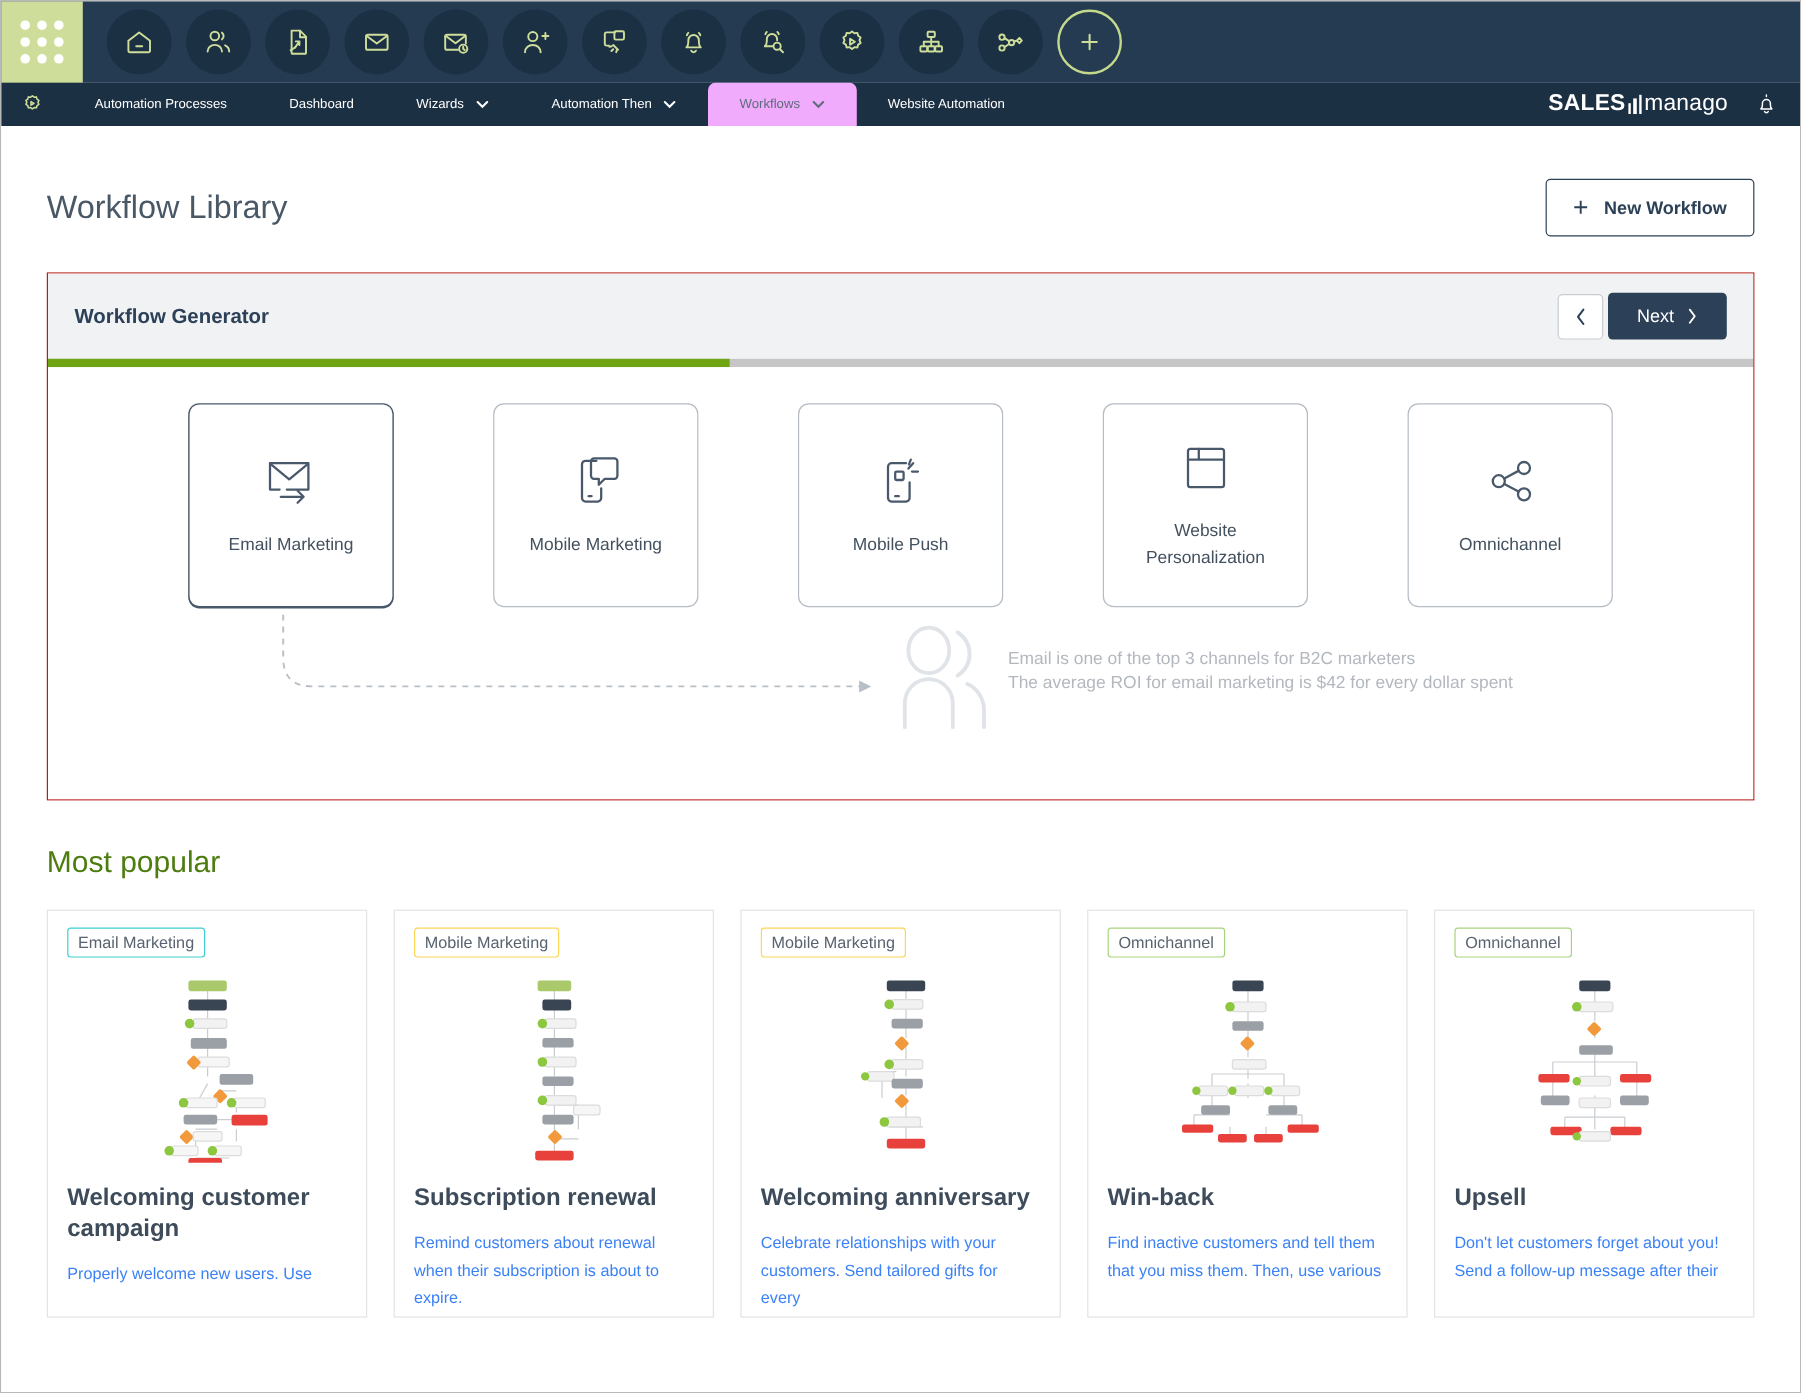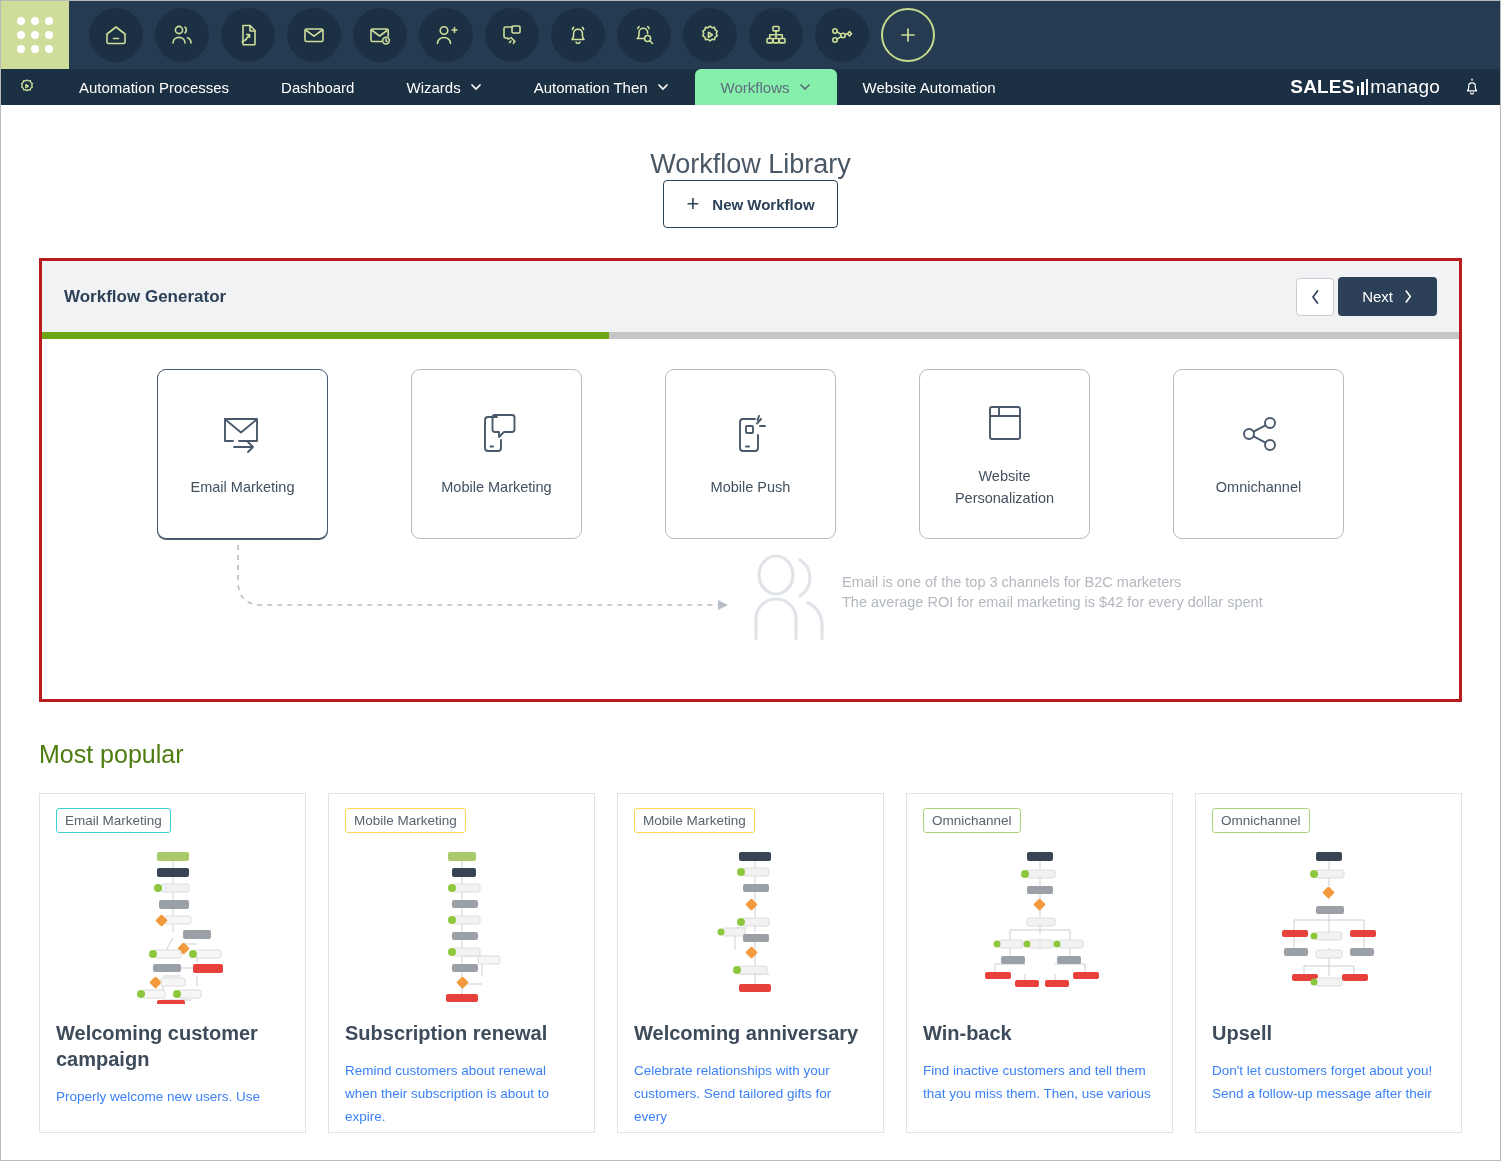"Automation Processes" .nav-item { font-size: 15px -> 11px }
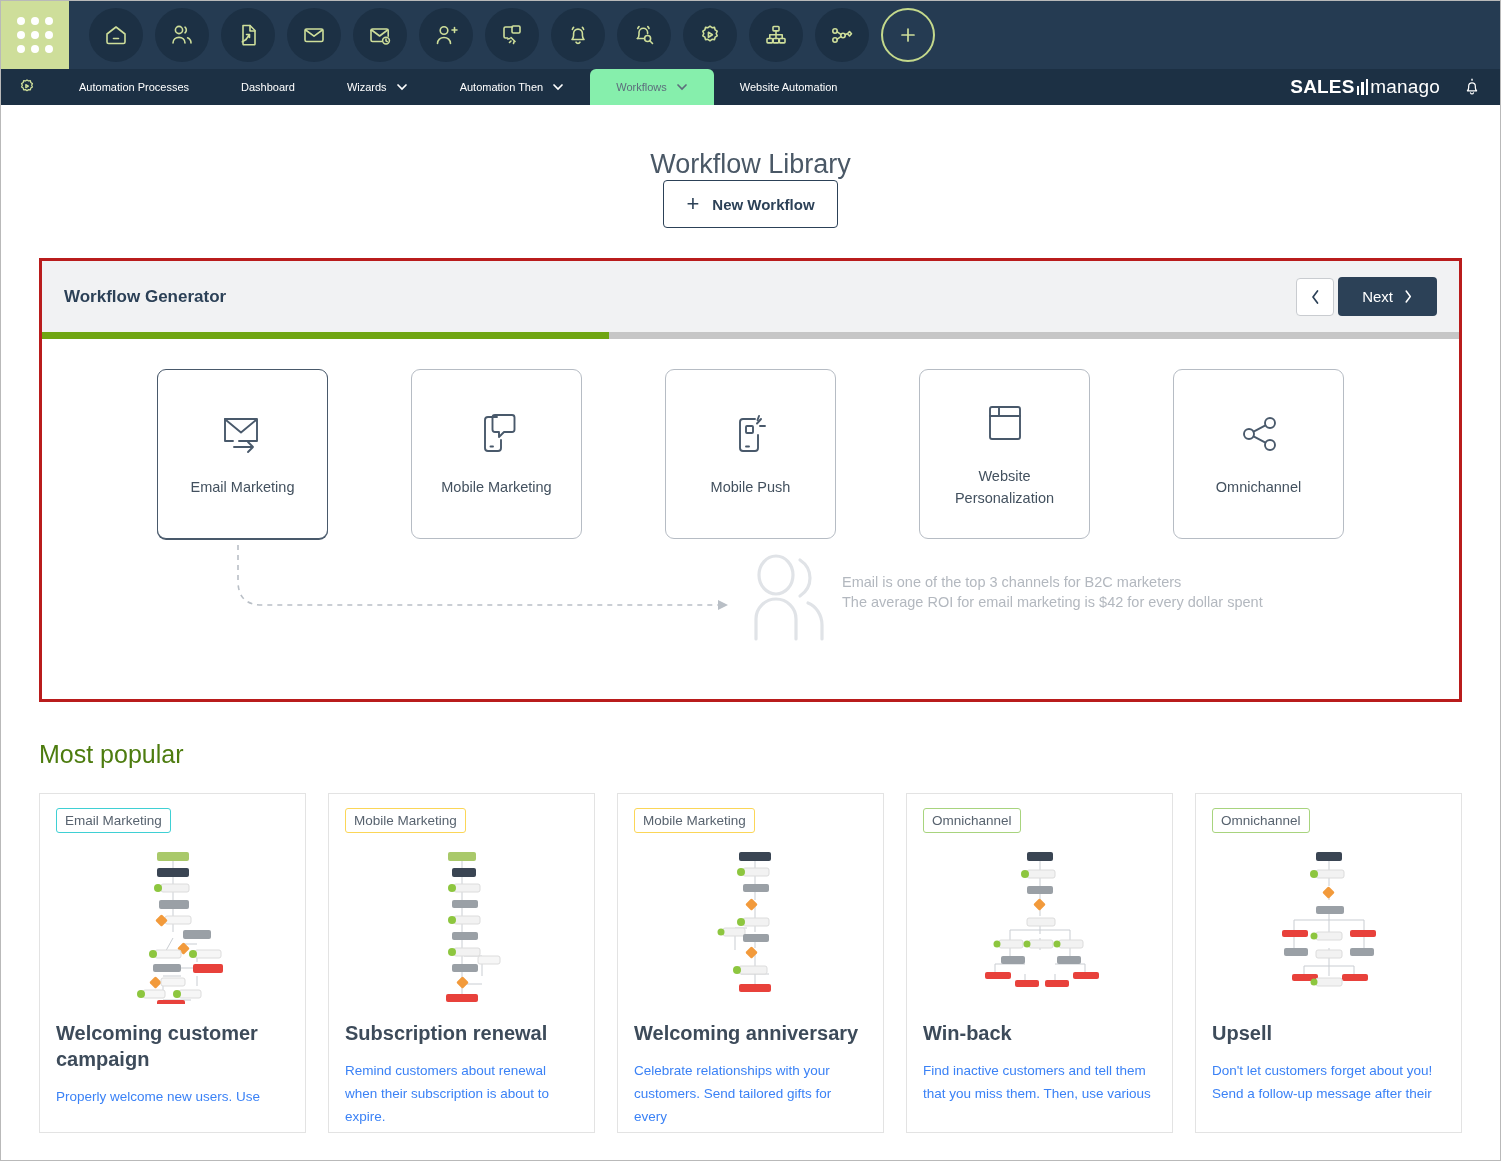"Workflows" .nav-item.active { background: #86efac -> #f0abfc }
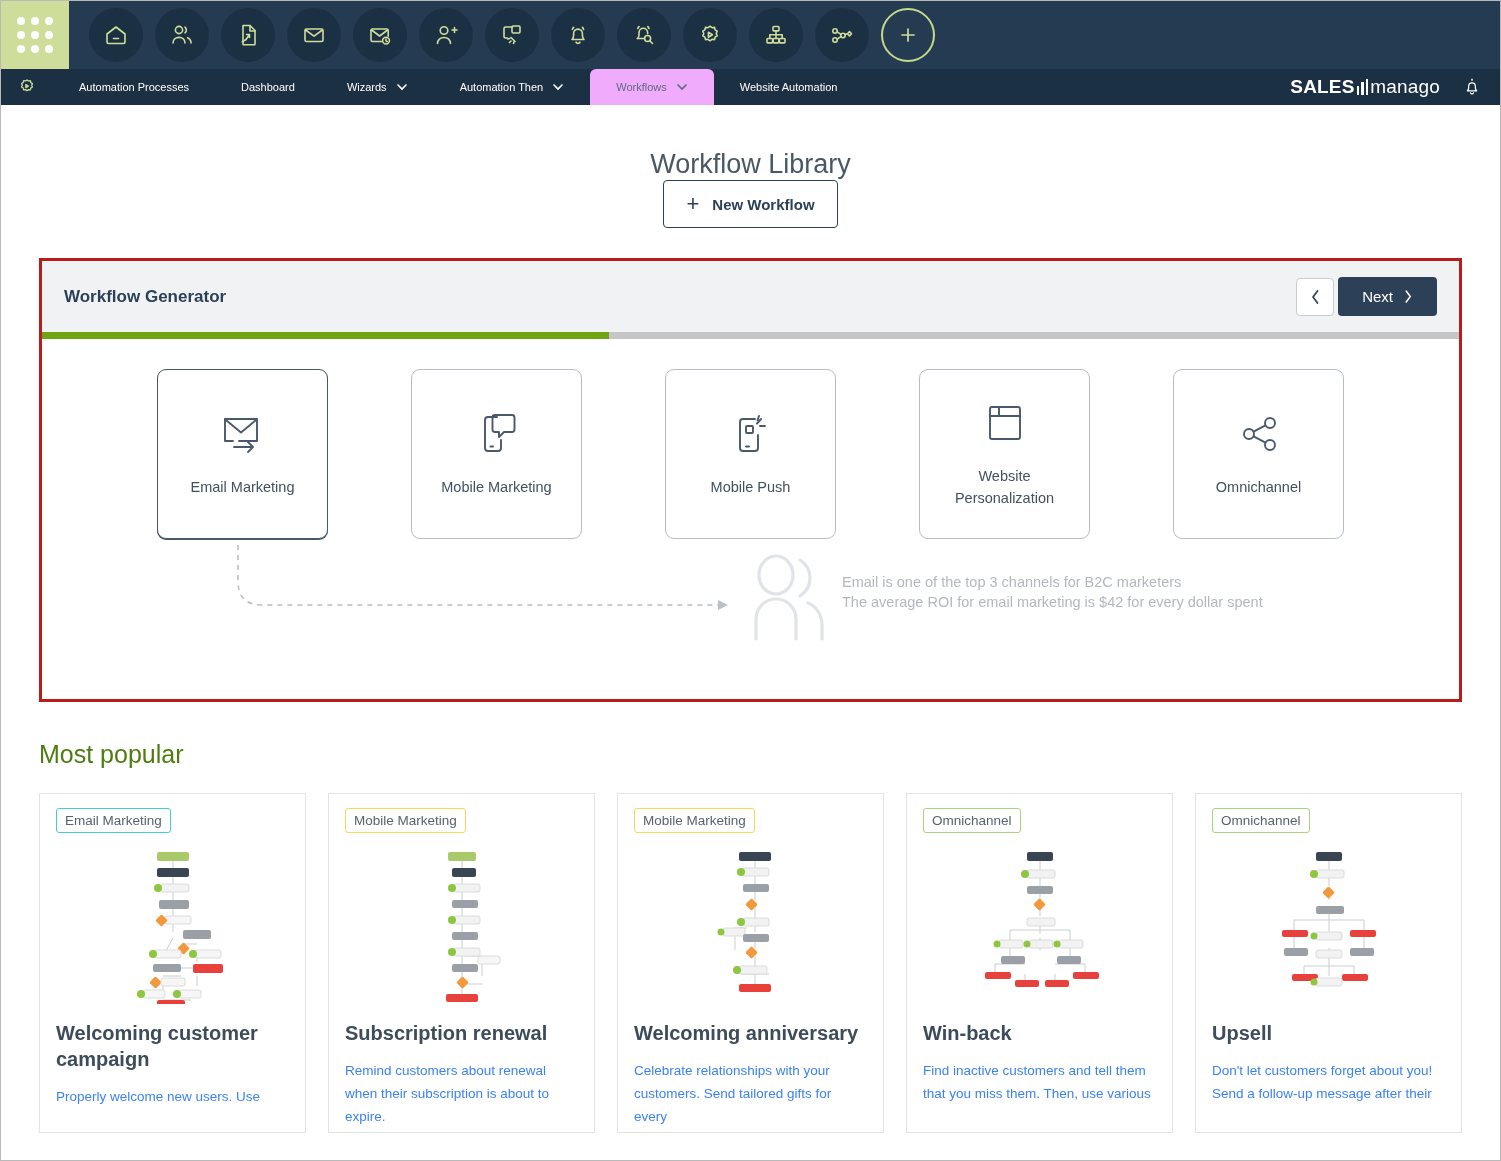"Workflow Library" .page-head { flex-direction: column -> none }
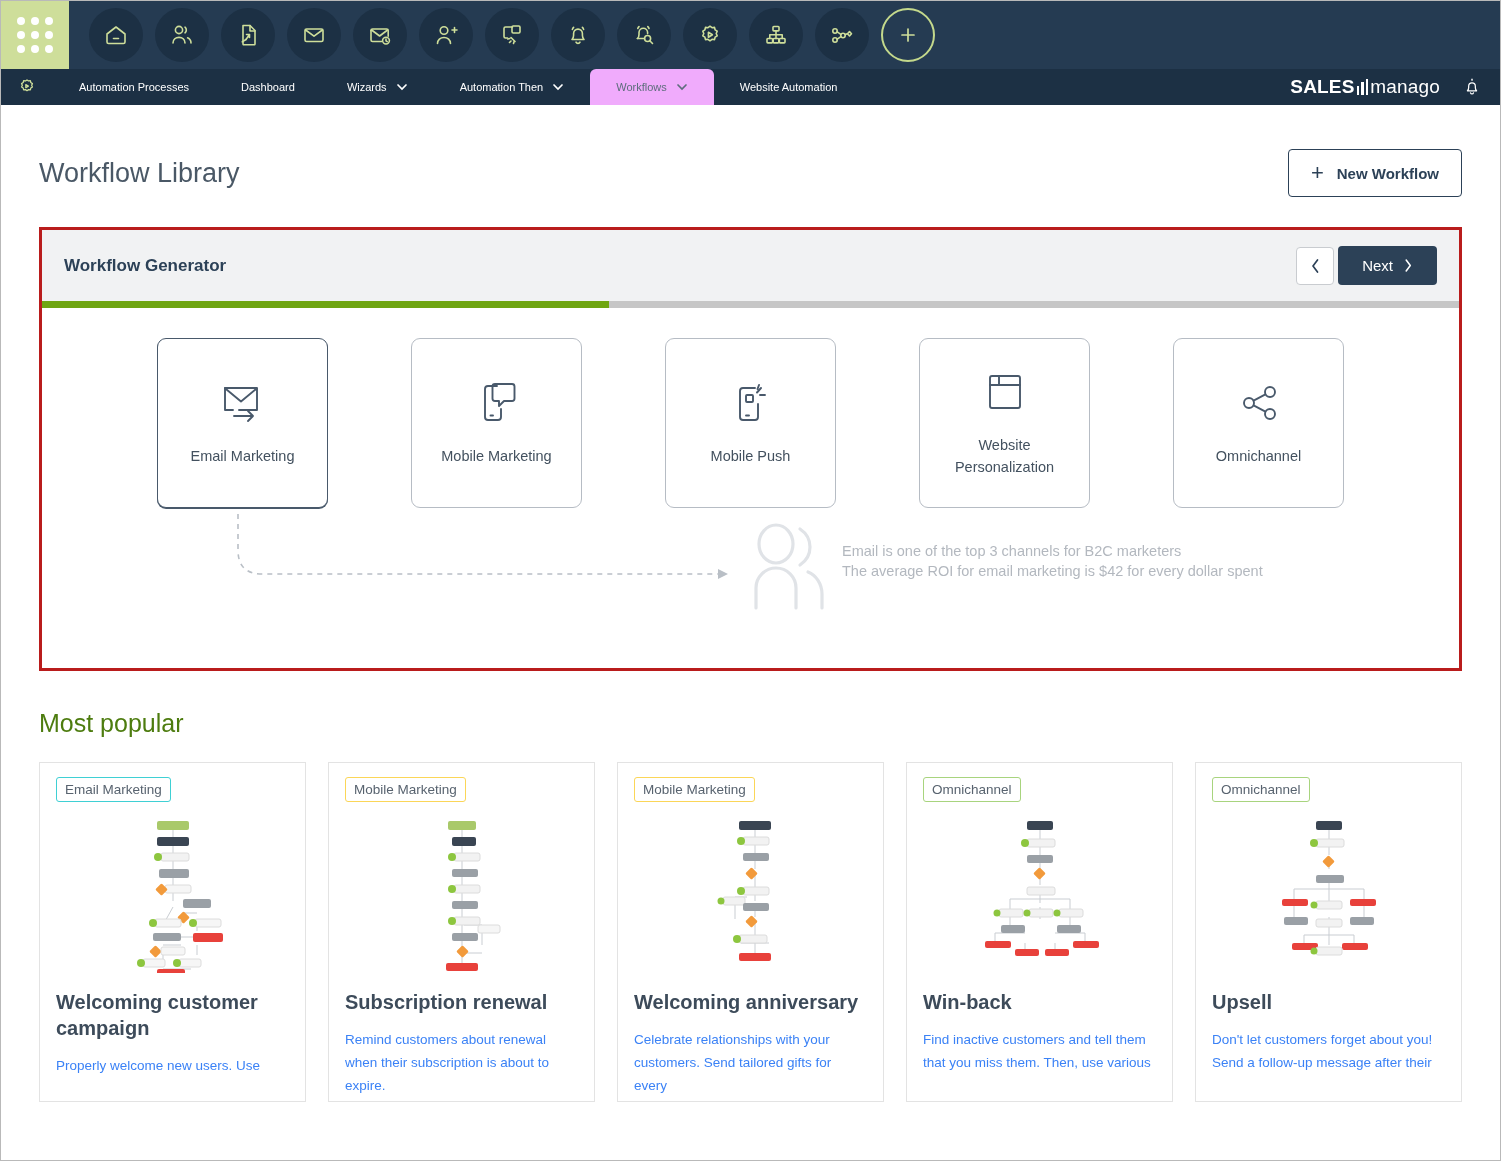"Workflow Generator" .generator { border: 3px solid #b91c1c -> 1px solid #b91c1c }
